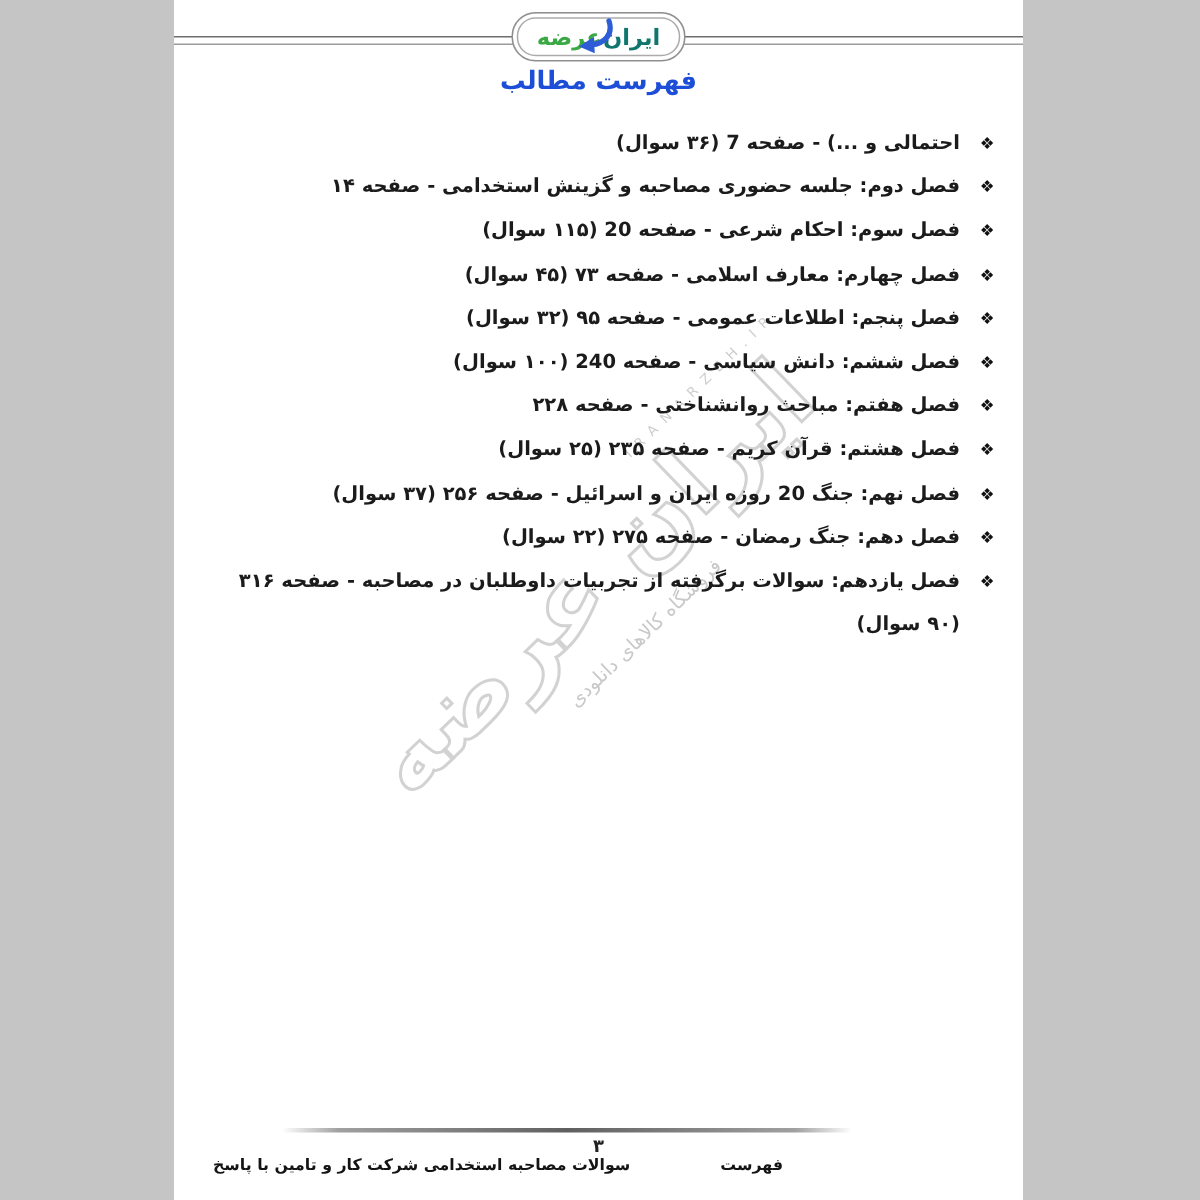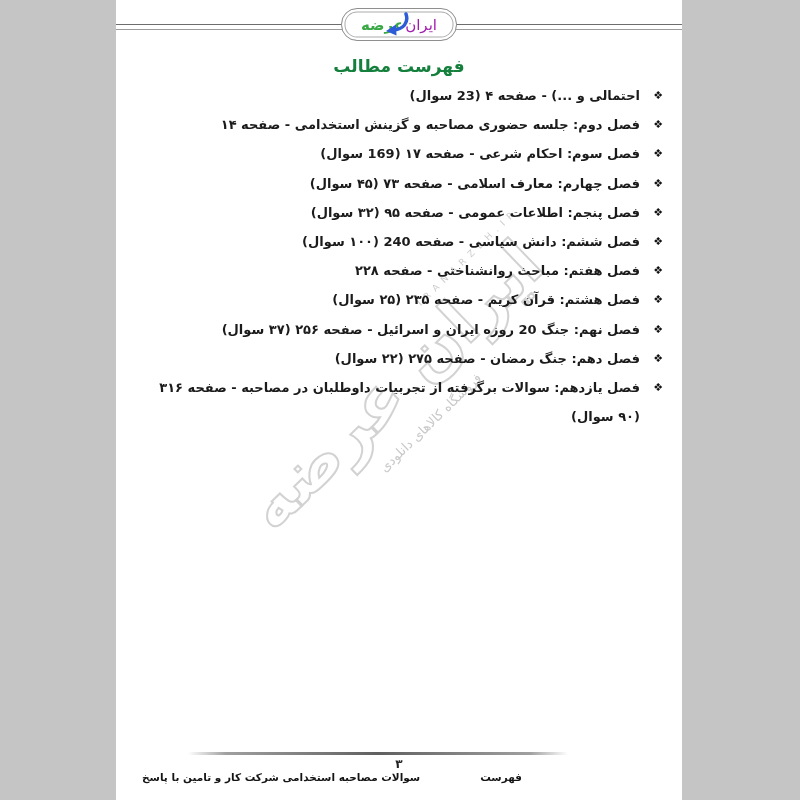"ایران" .logo-fa1 { color: #a21caf -> #0f766e; font-weight: normal -> bold }
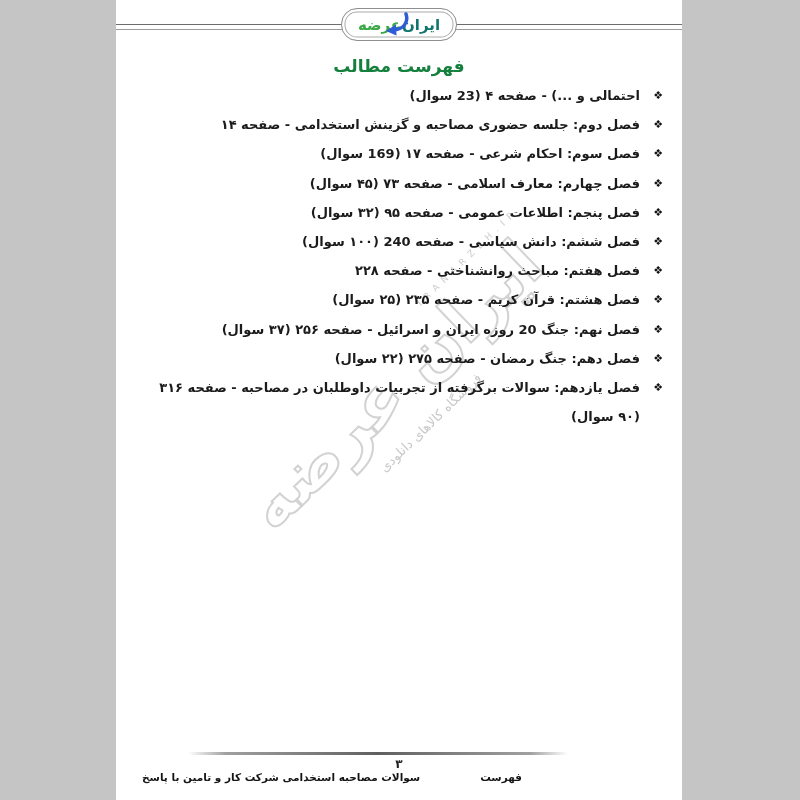"فهرست مطالب" .title { color: #15803d -> #1d4ed8; margin: 12px -> 0 }
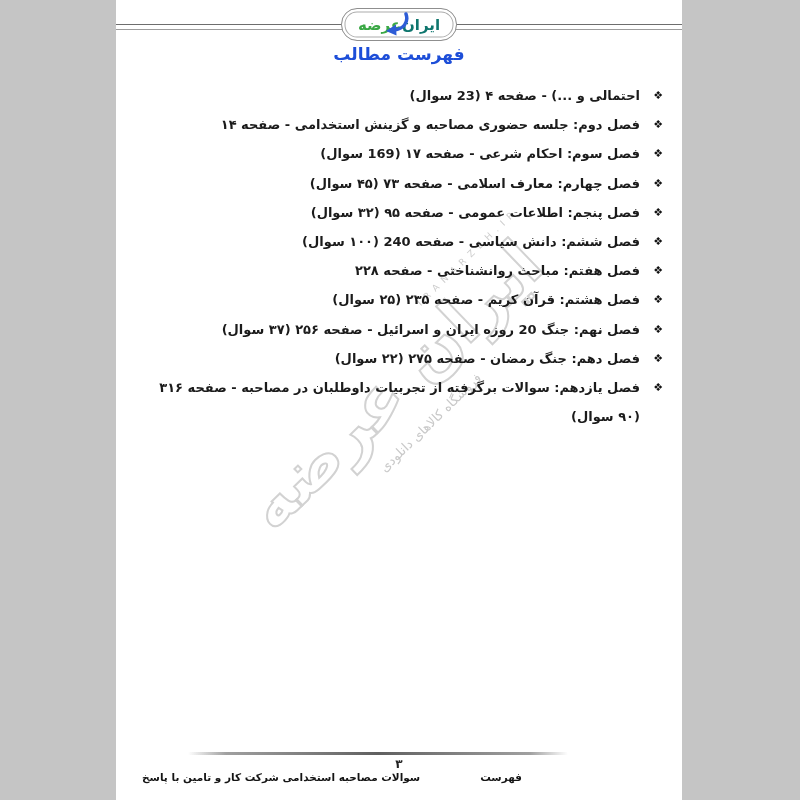"احتمالی و ...) - صفحه" span.line { text: ۴ (23 -> 7 (۳۶ }
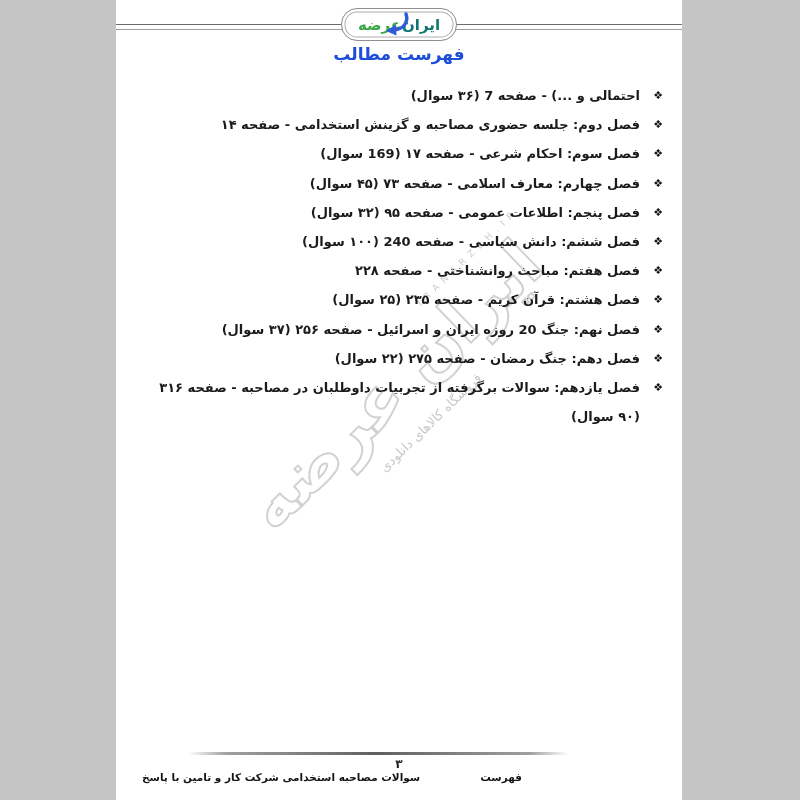"فصل سوم: احکام شرعی -" span.line { text: ۱۷ (169 -> 20 (۱۱۵ }
